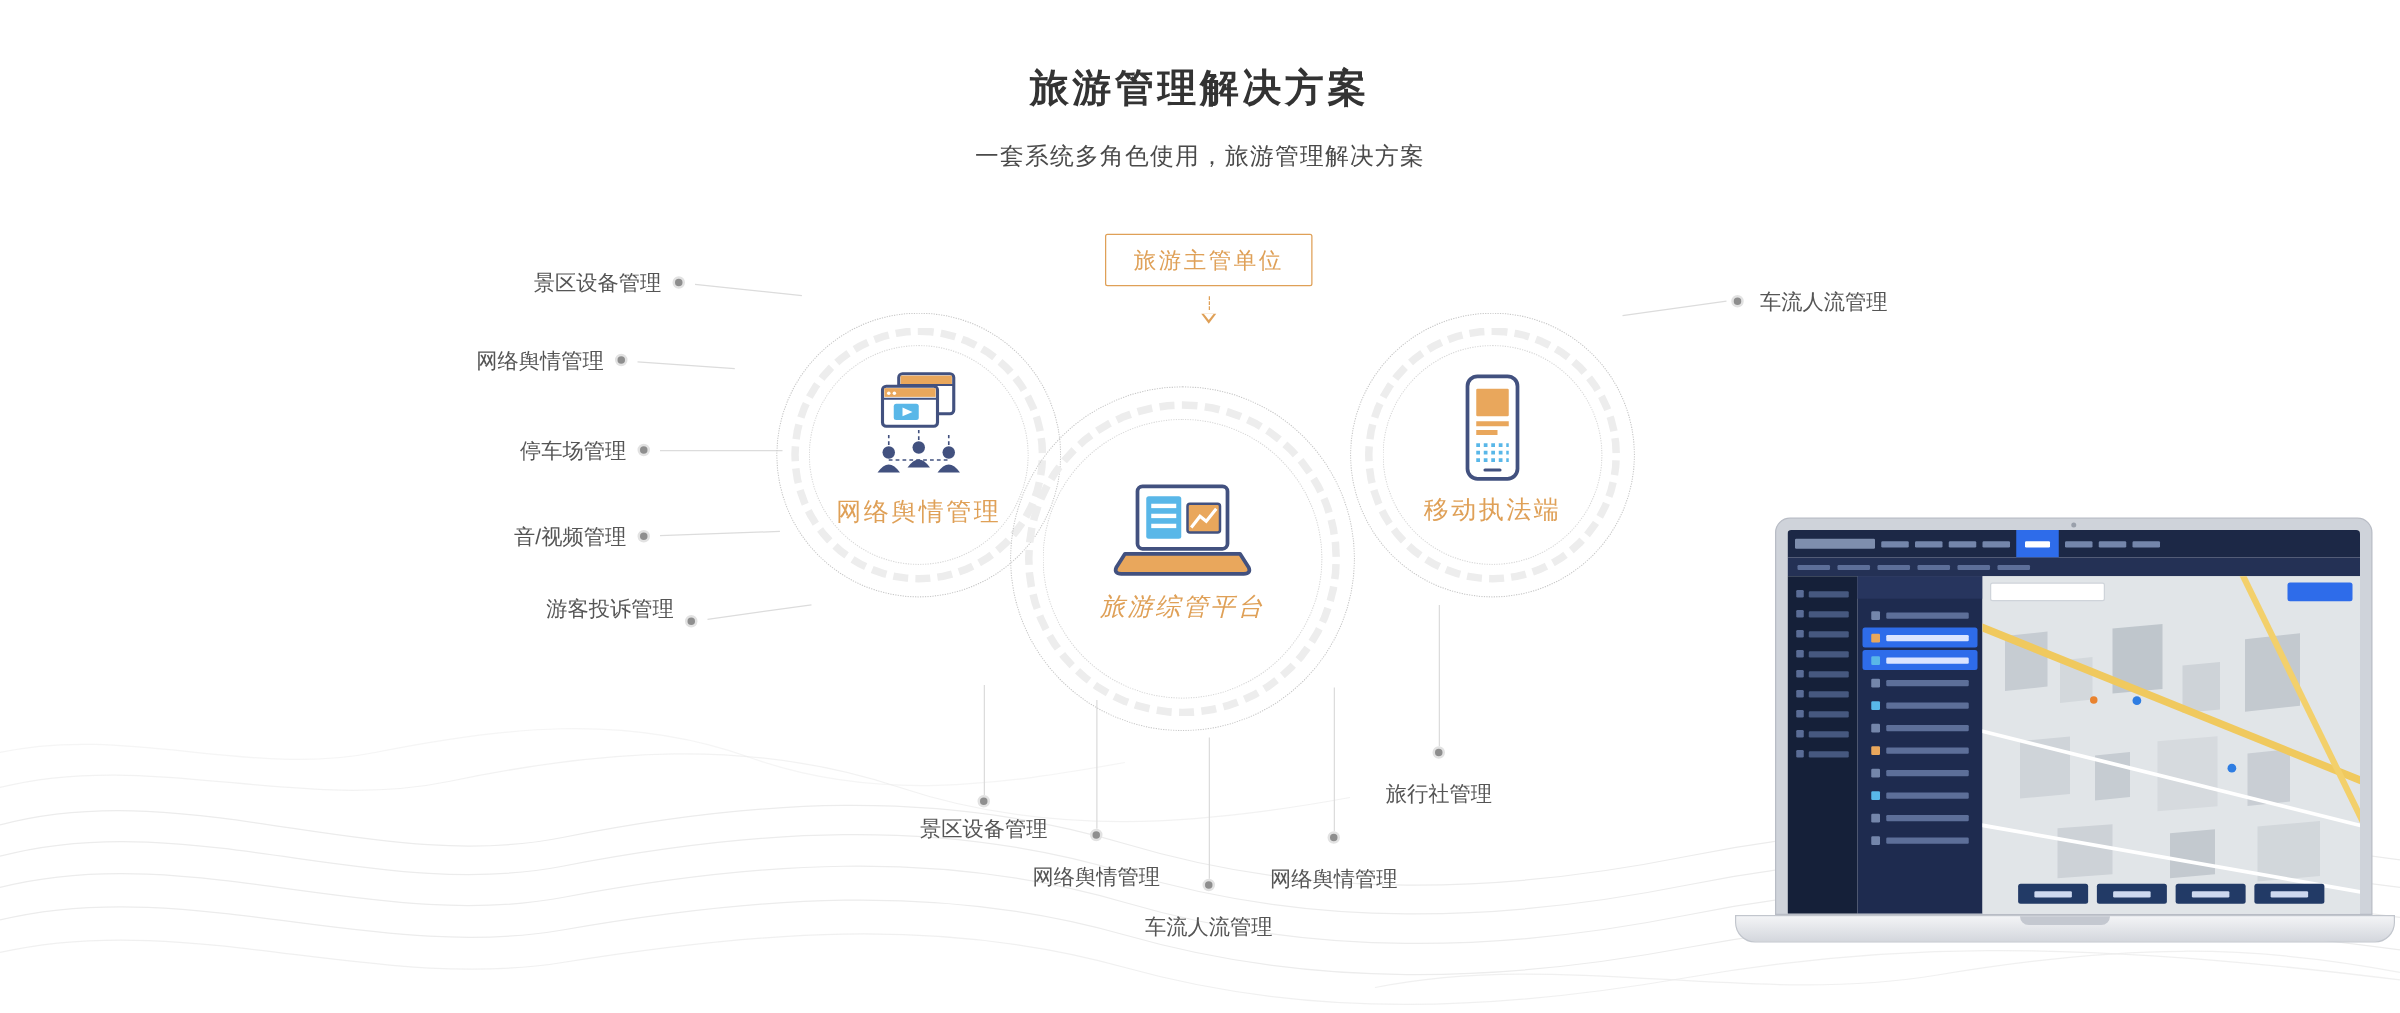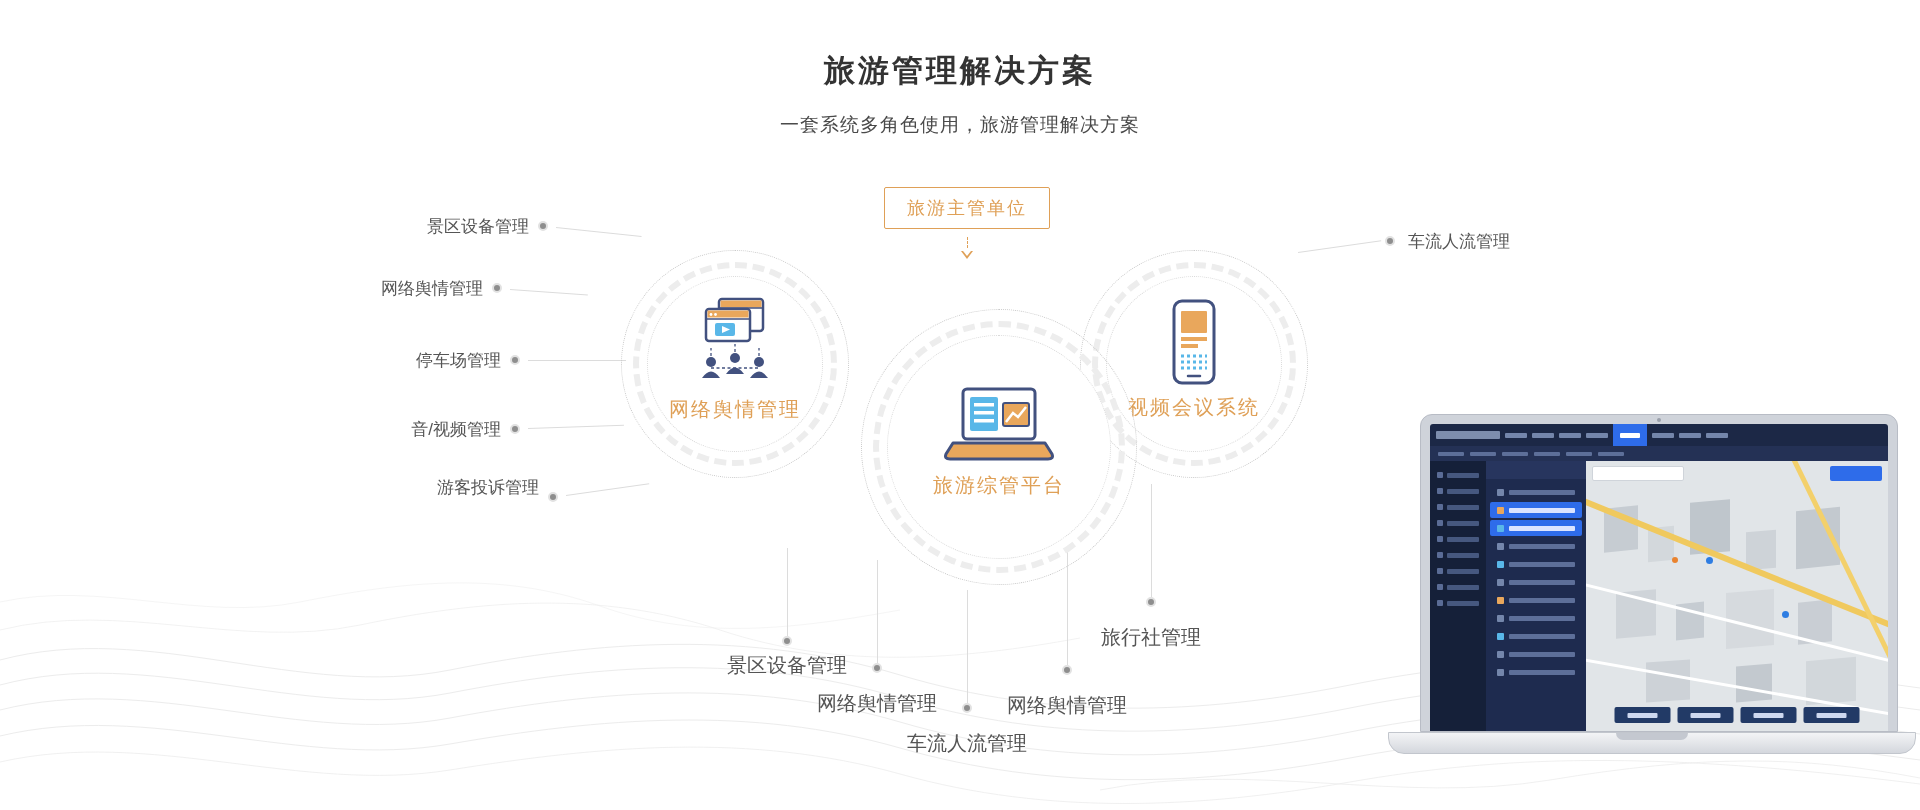"视频会议系统" div.node-label { text: 视频会议系统 -> 移动执法端 }
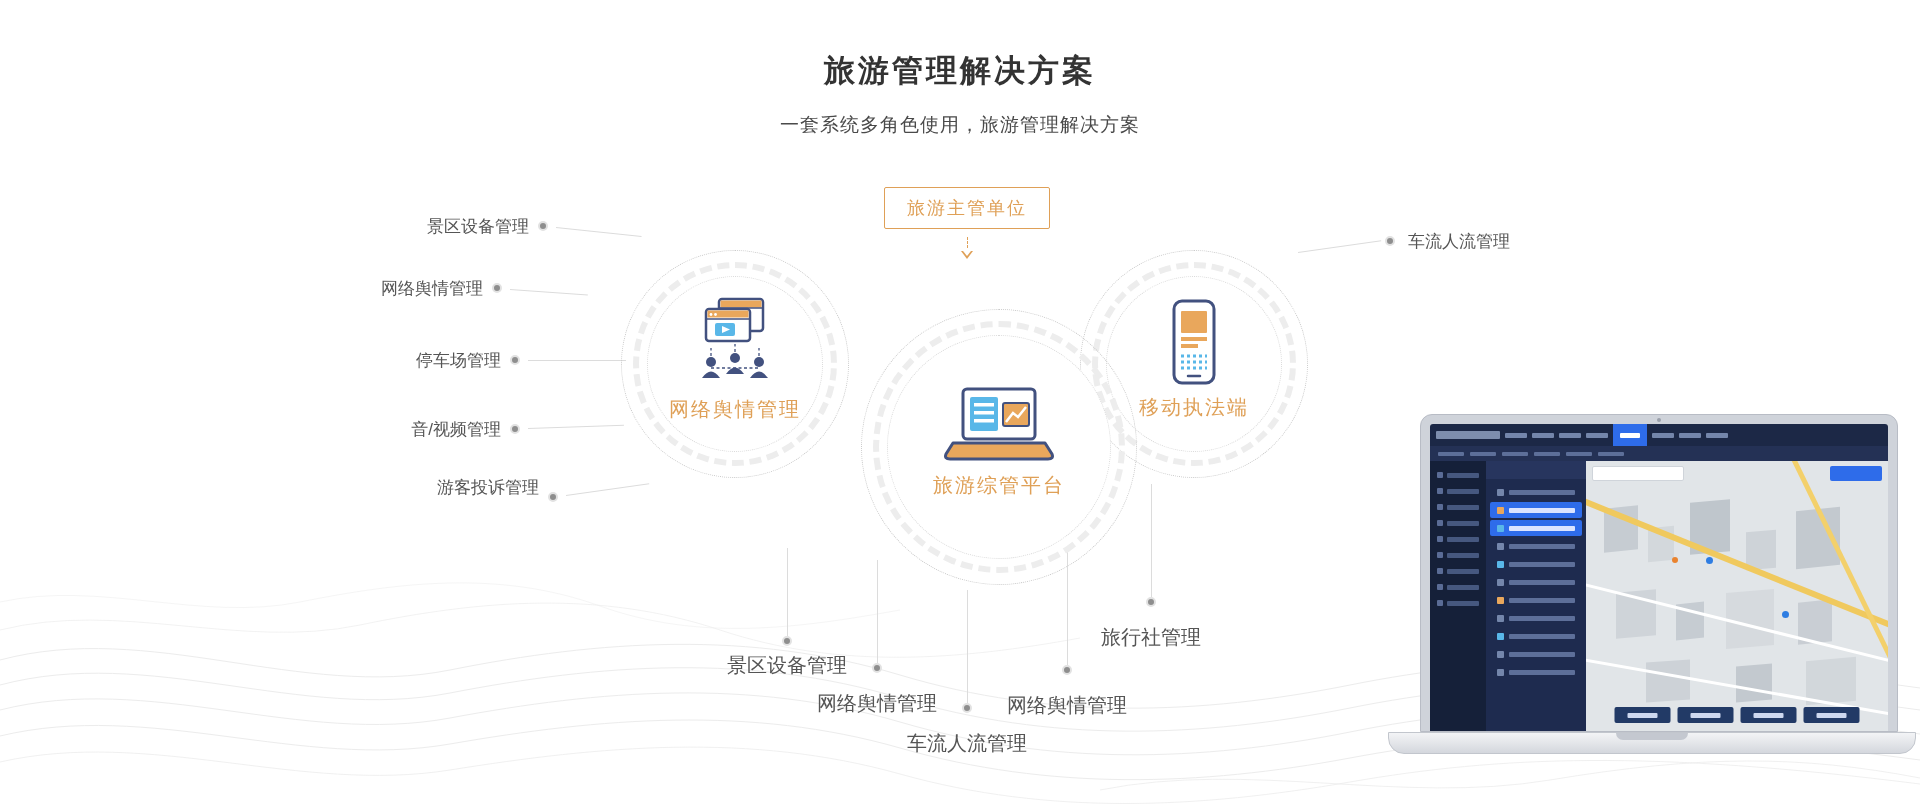"旅游综管平台" div.node { font-style: none -> italic; left: 861px -> 808px }
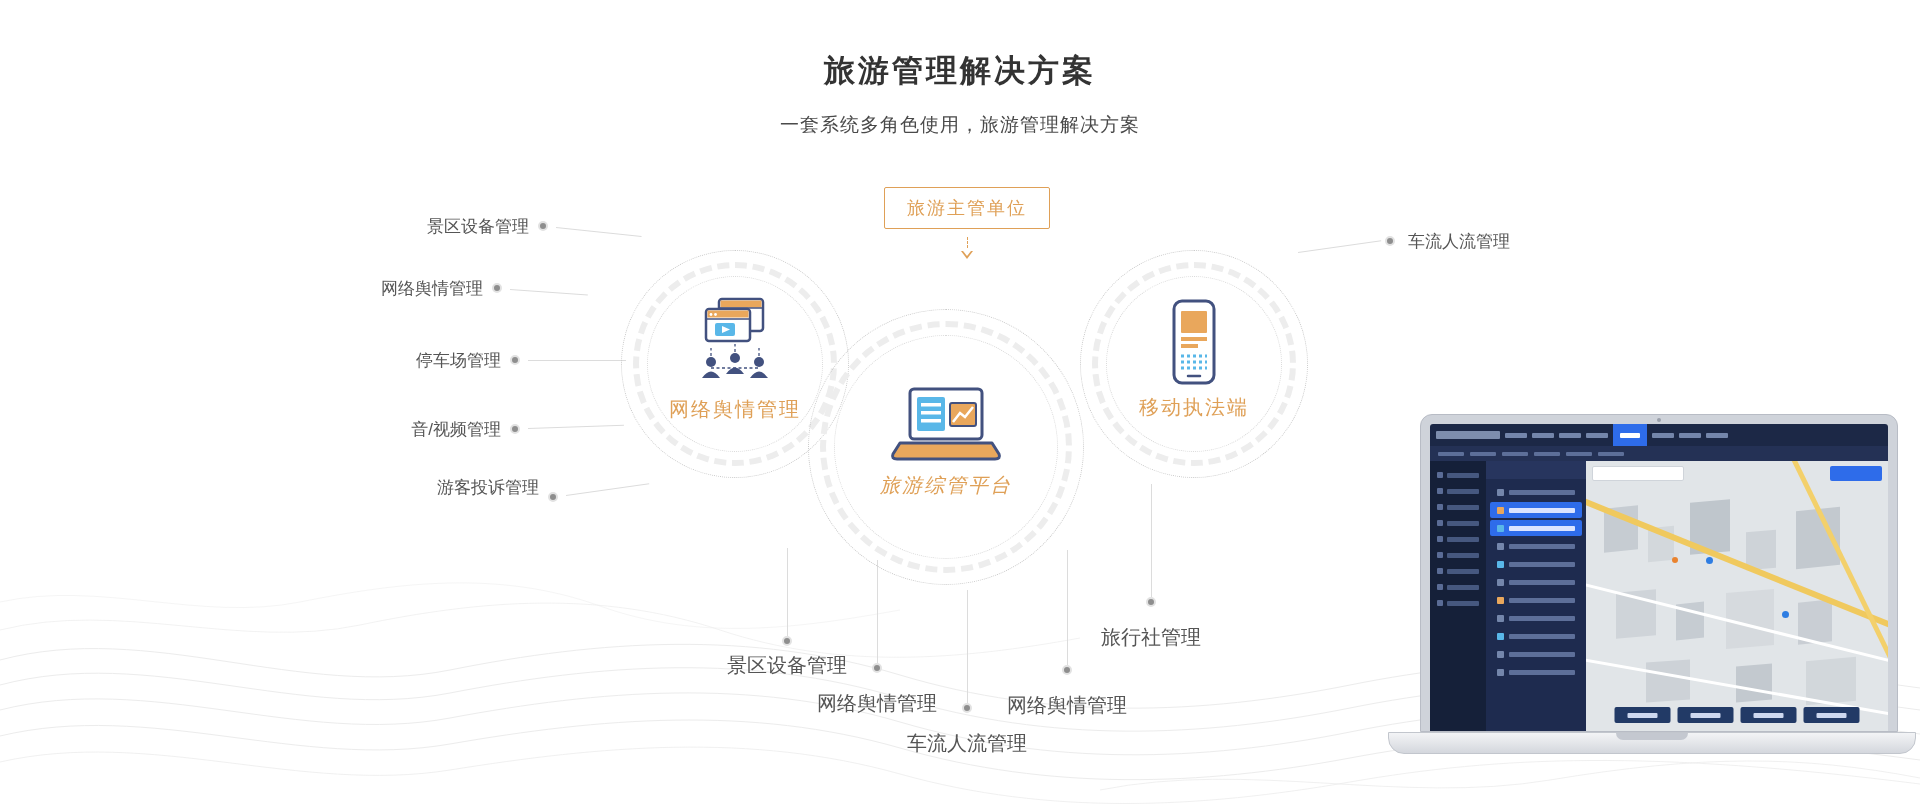"旅行社管理" .bottom-label { font-size: 20px -> 17px }
